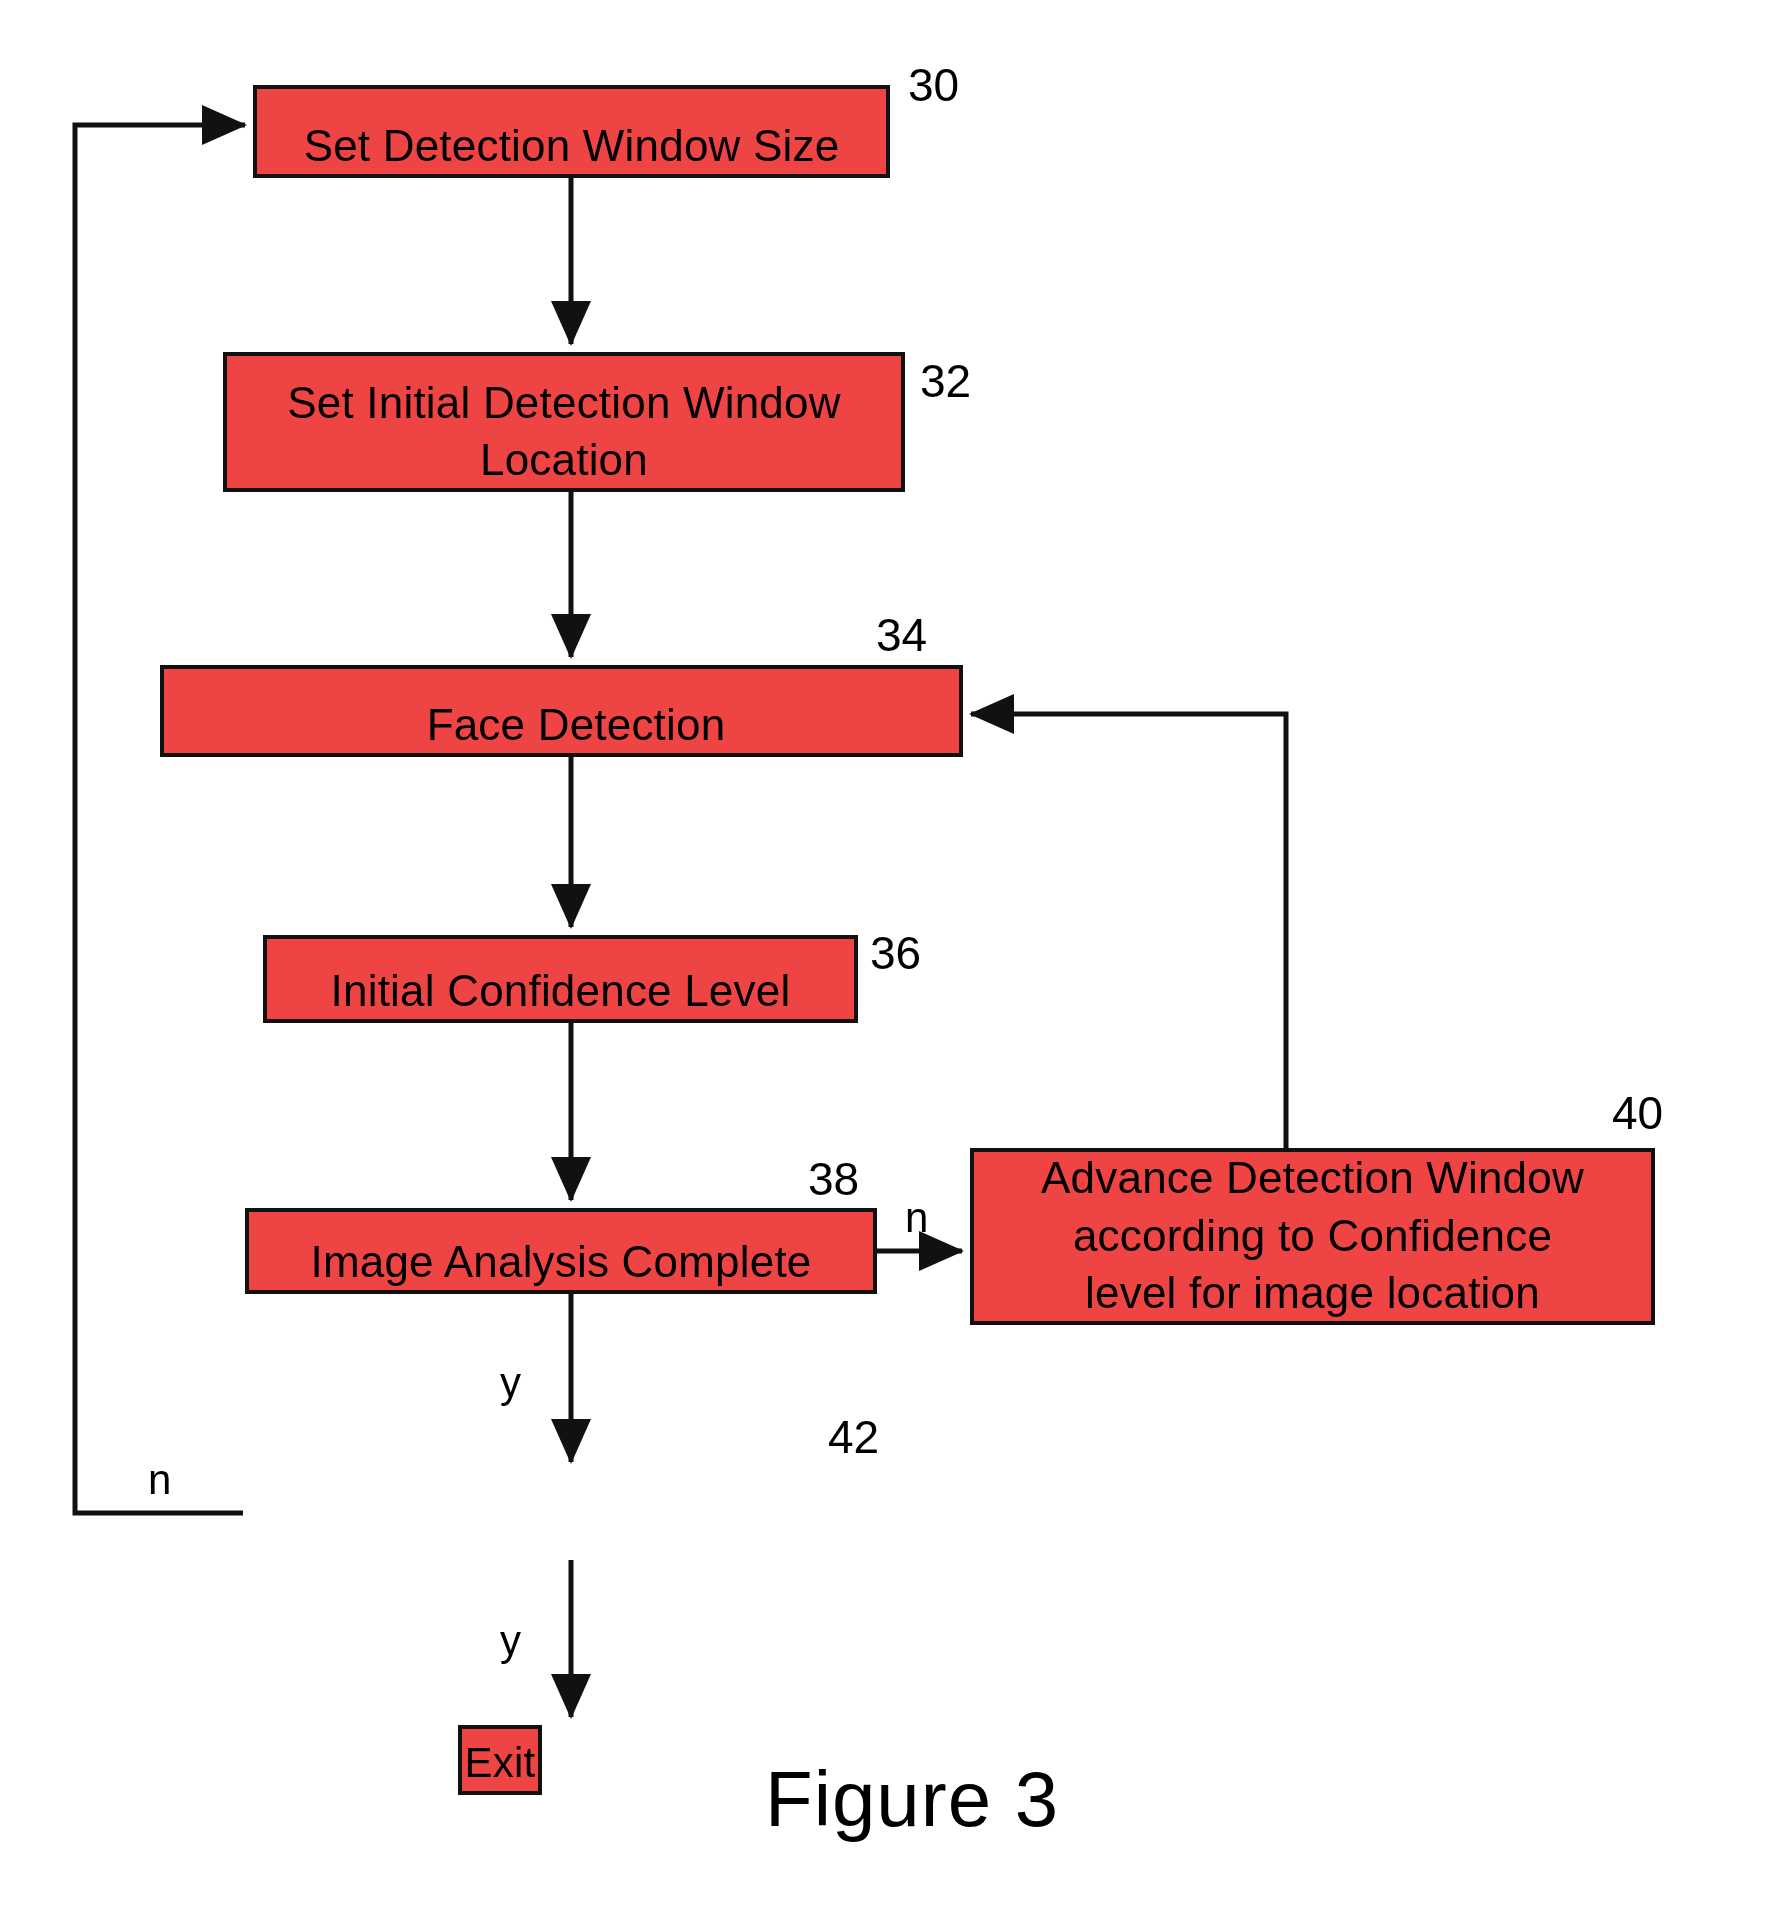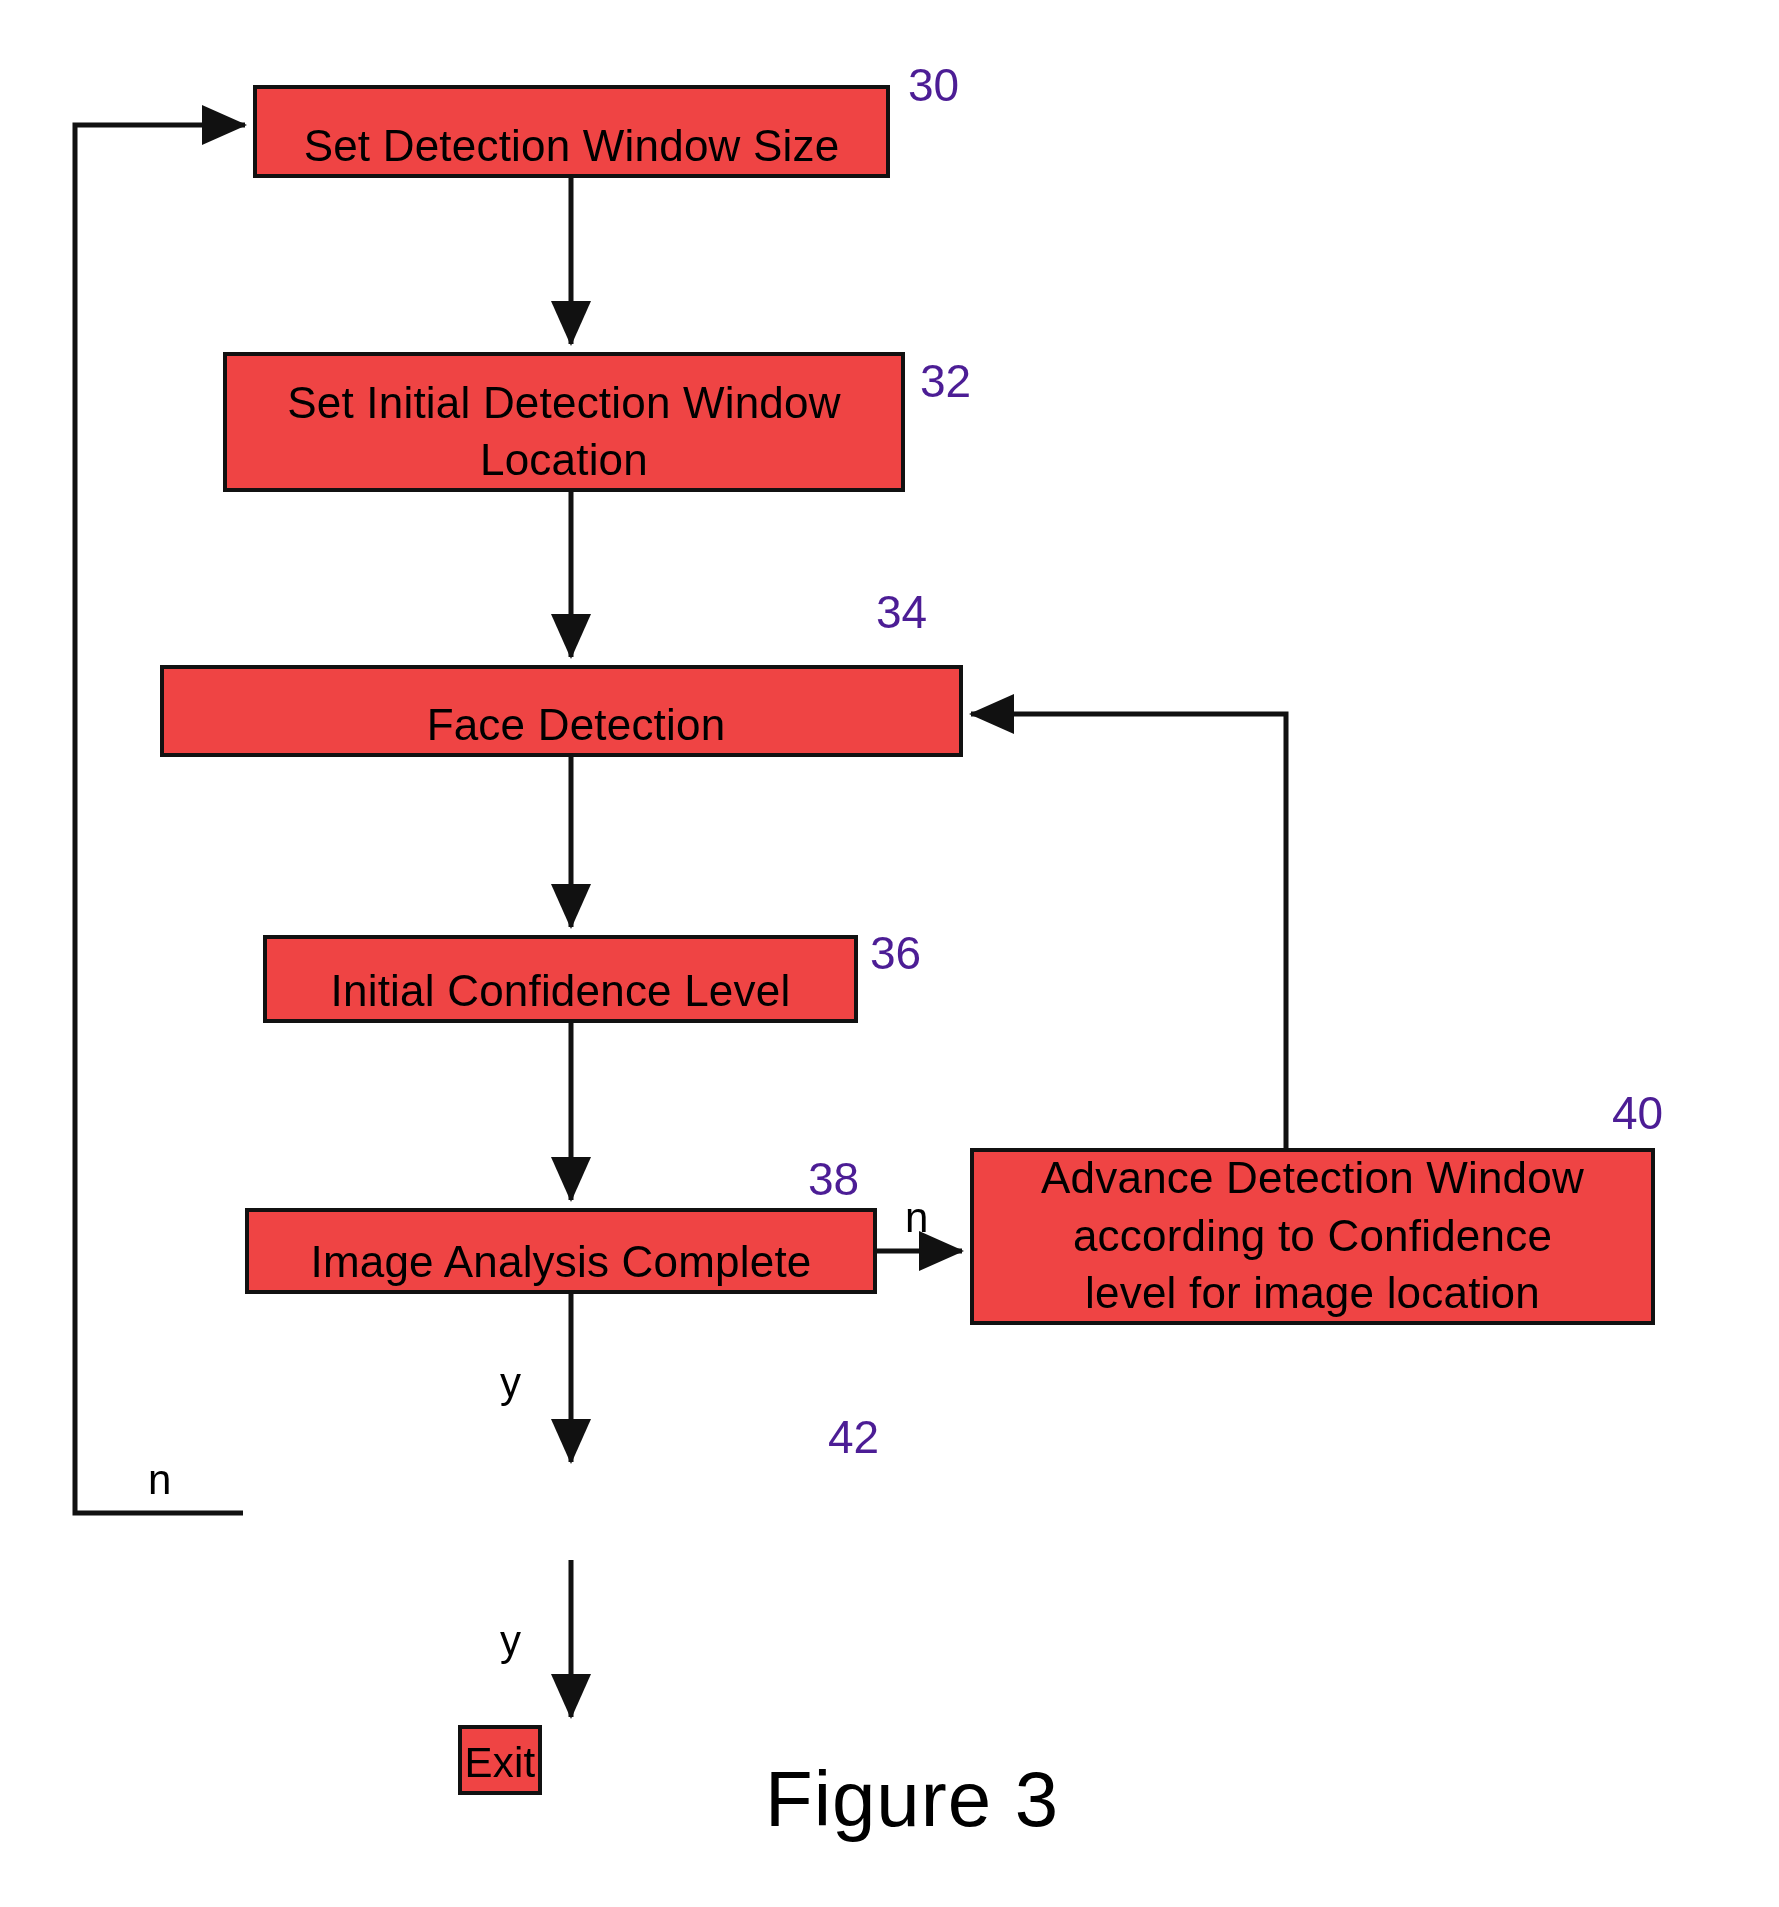"30" .refnum { color: #4c1d95 -> #000000 }
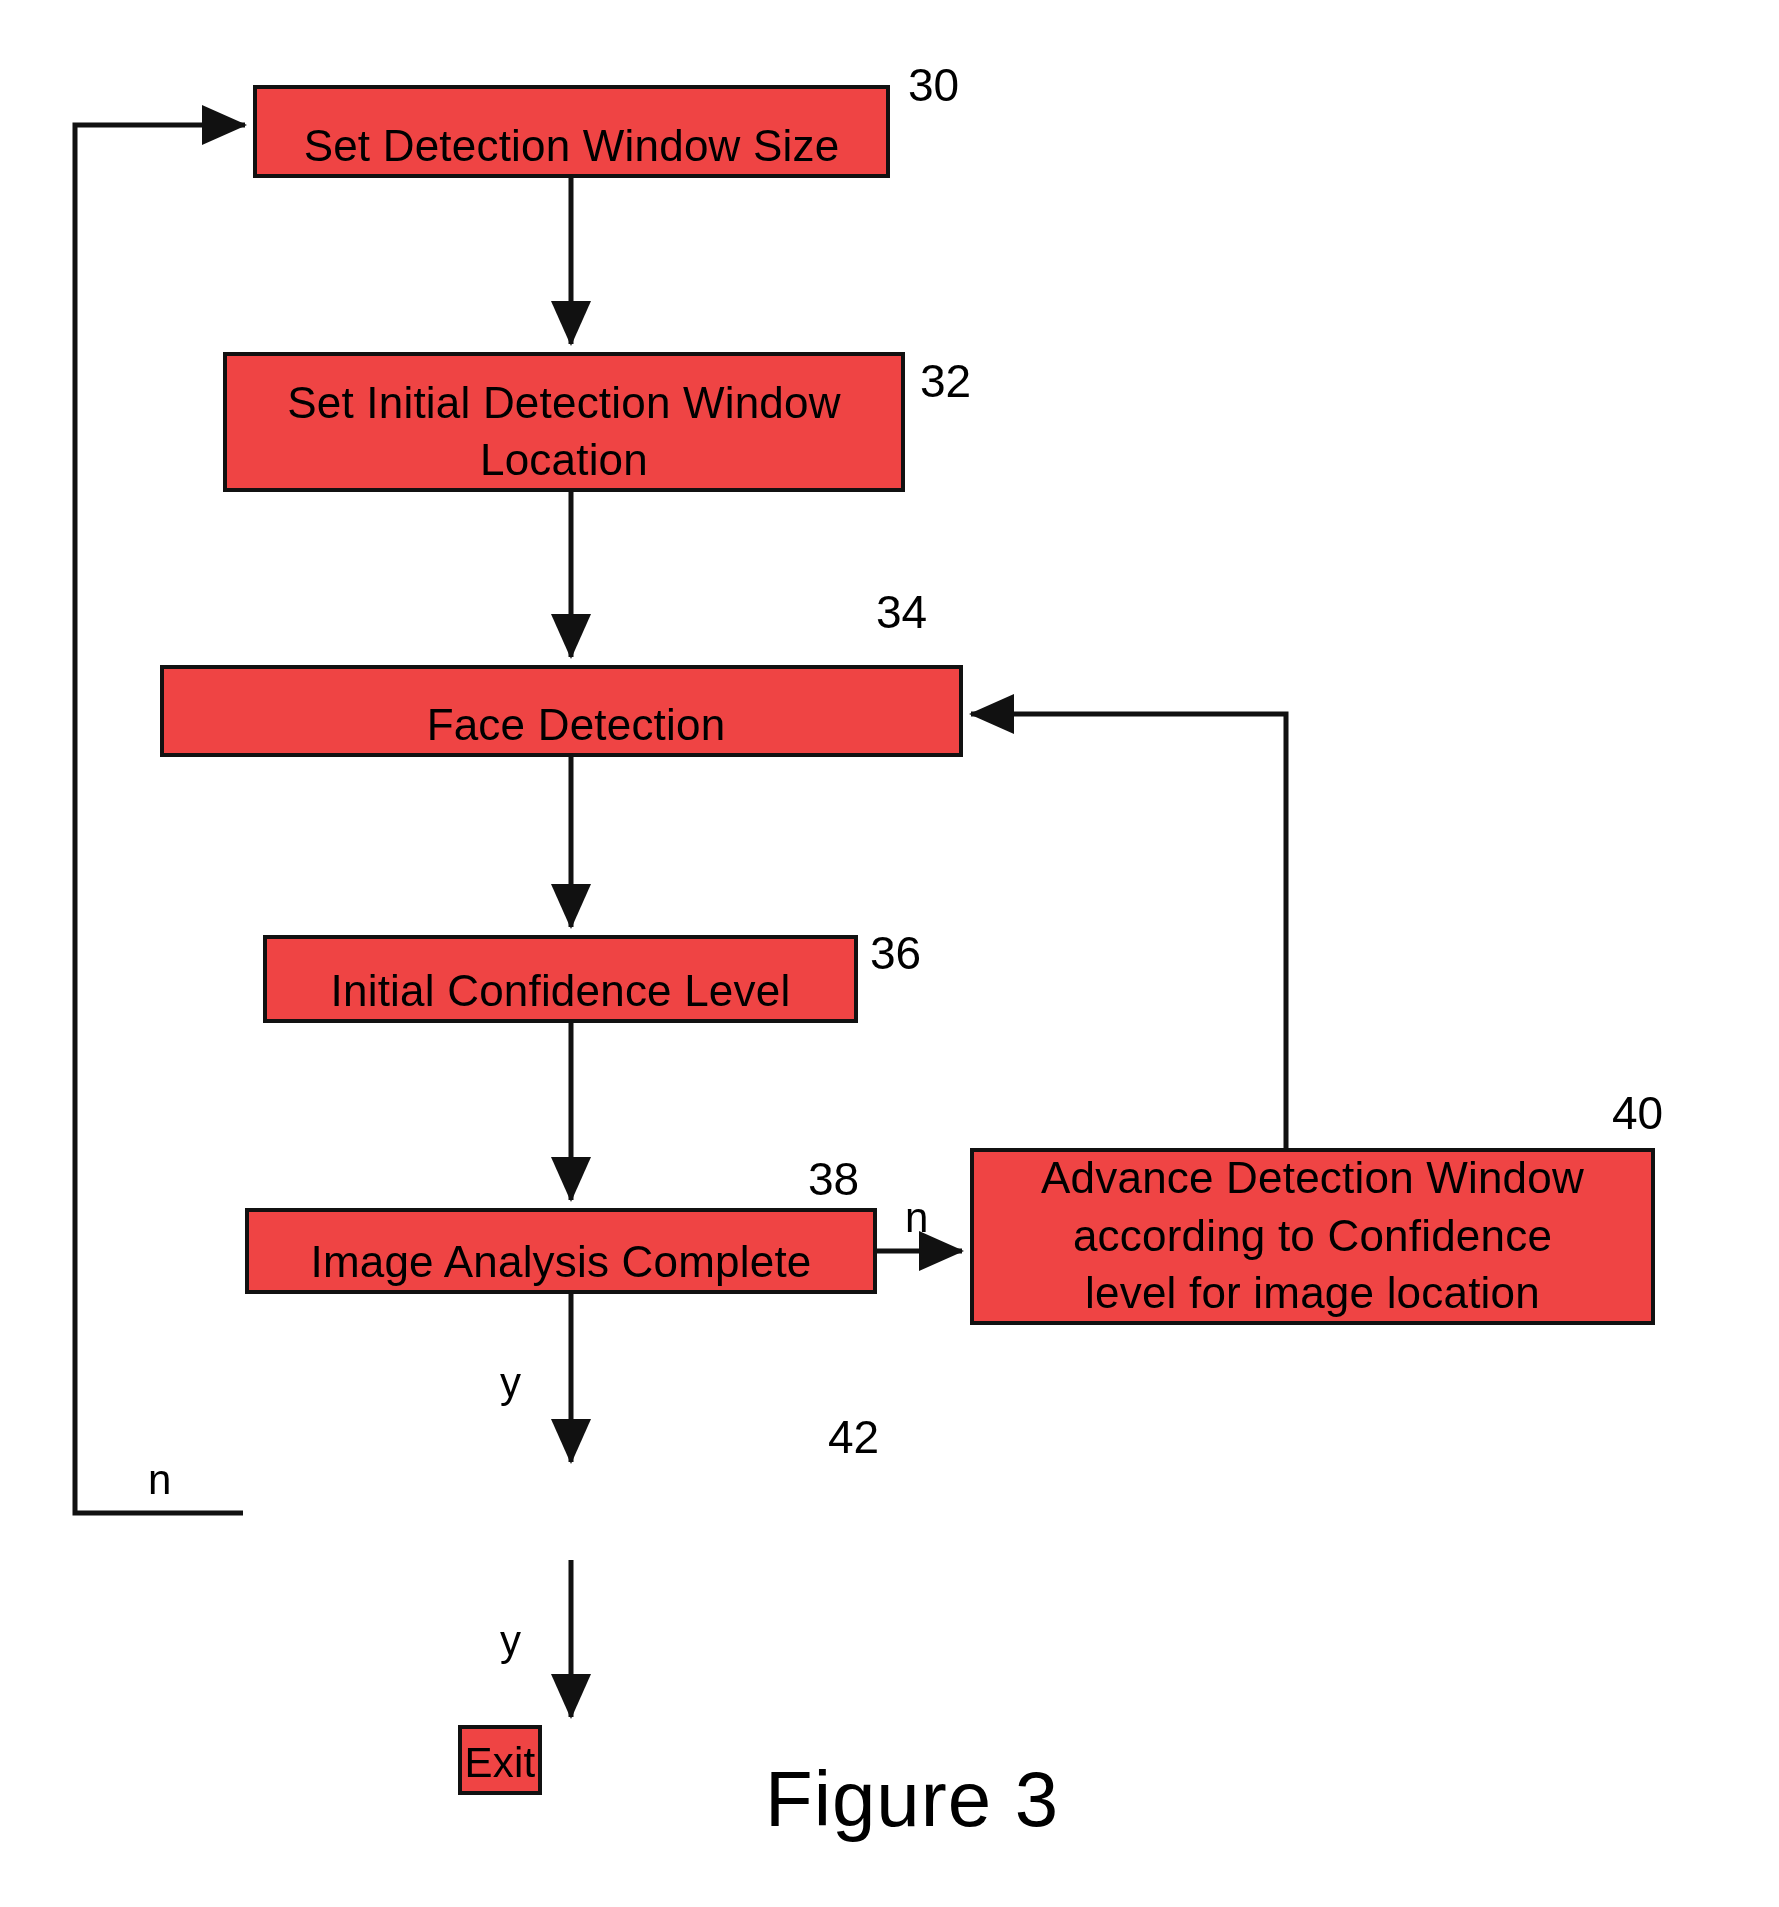"34" #ref-34 { top: 589px -> 612px }
